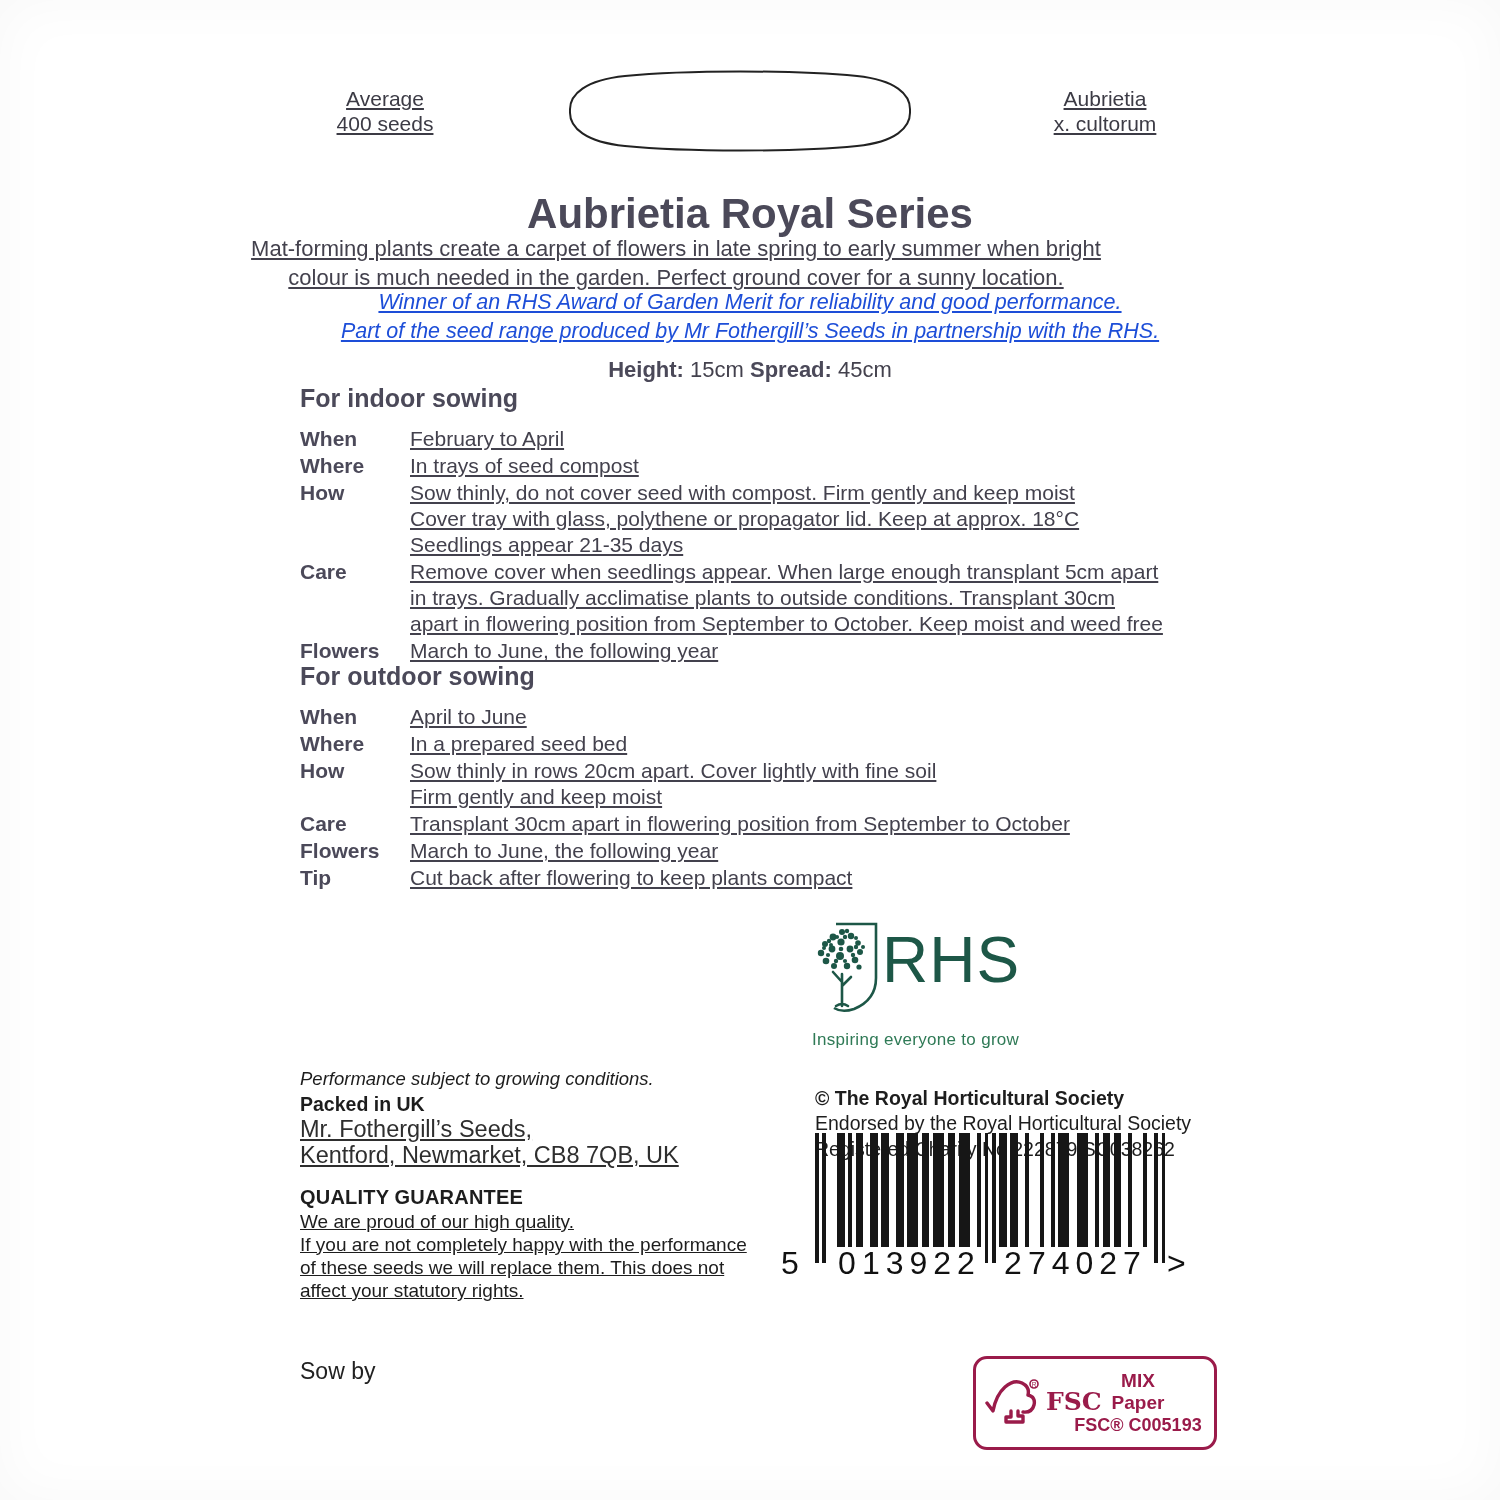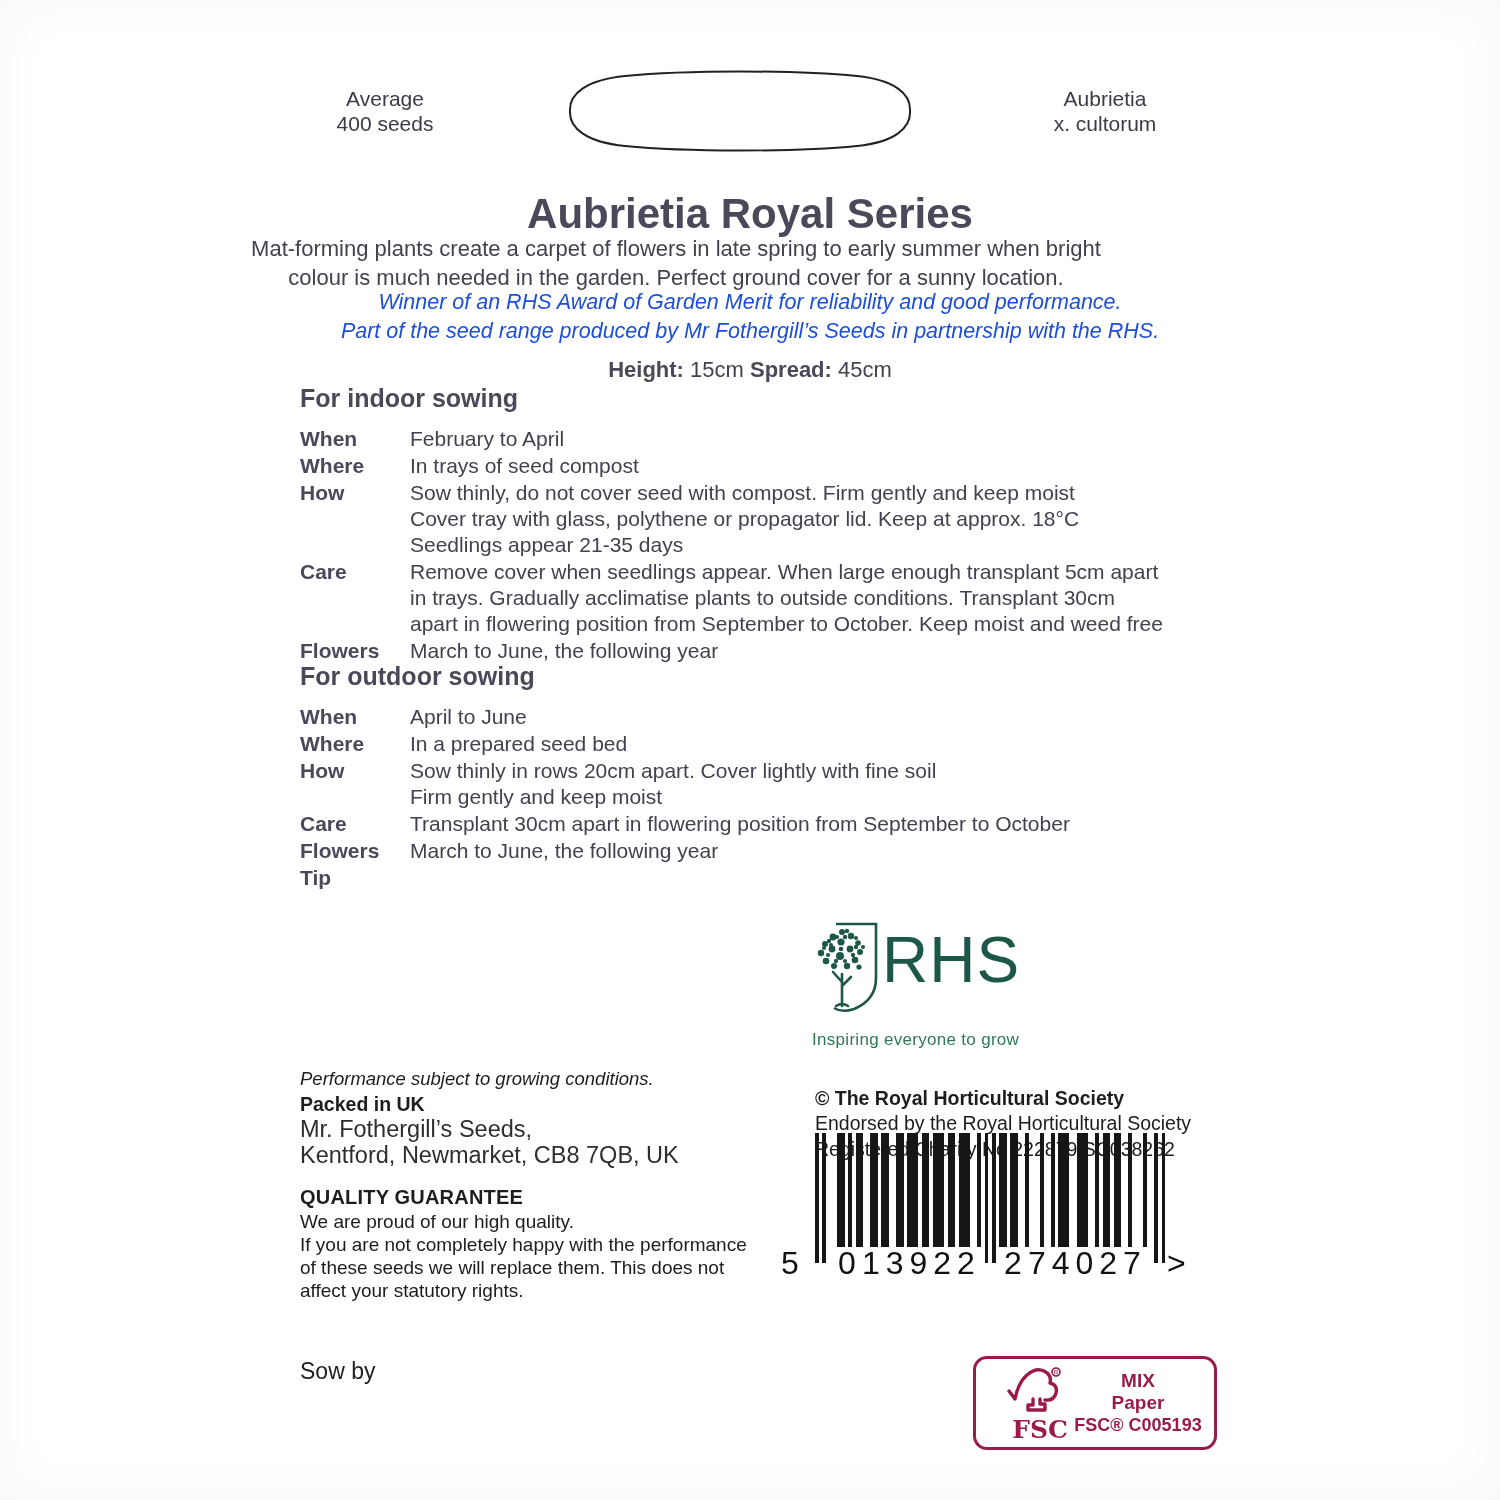"Average" .pre { text-decoration: none -> underline }
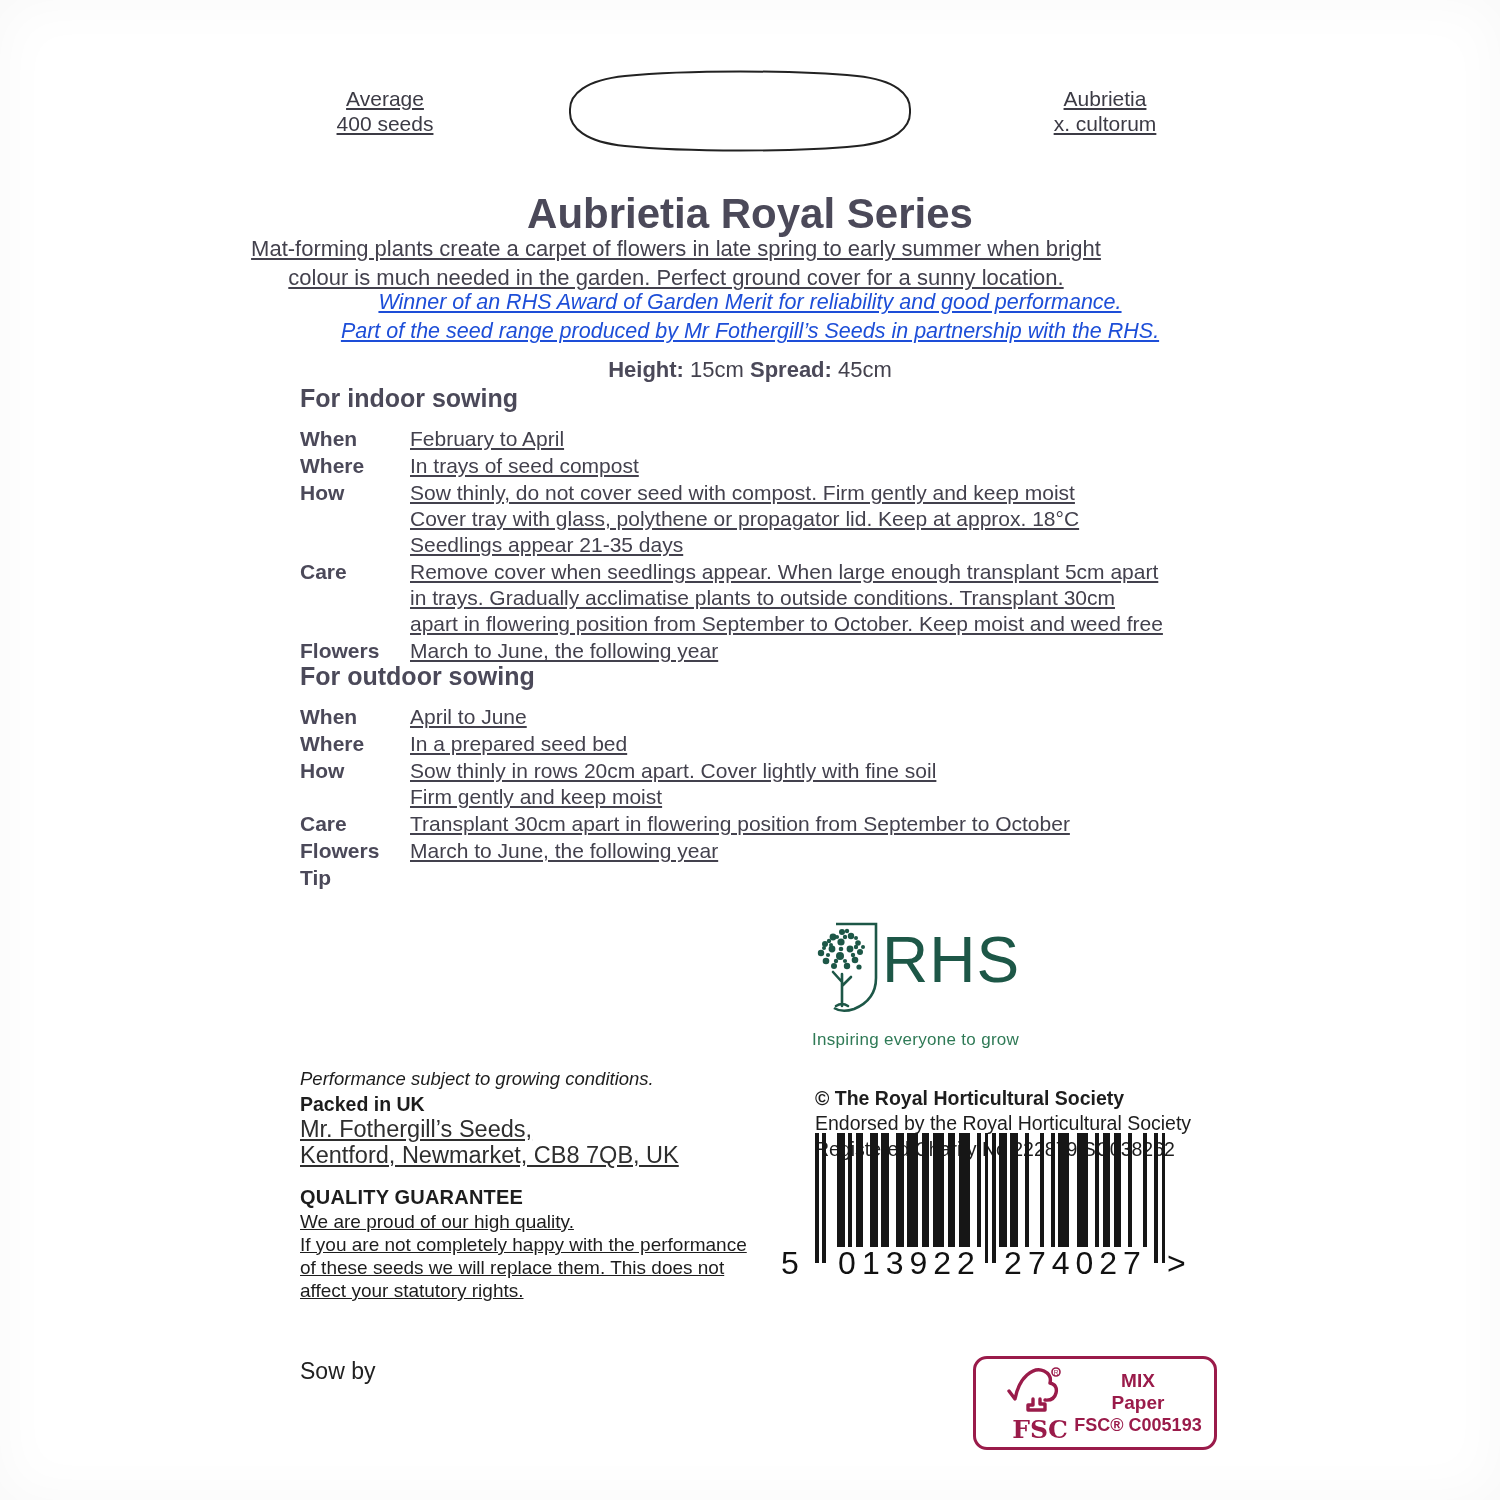"Cut back after flowering to" div.row-value { html: none -> <div>Cut back after flowering to keep plants compact</div> }
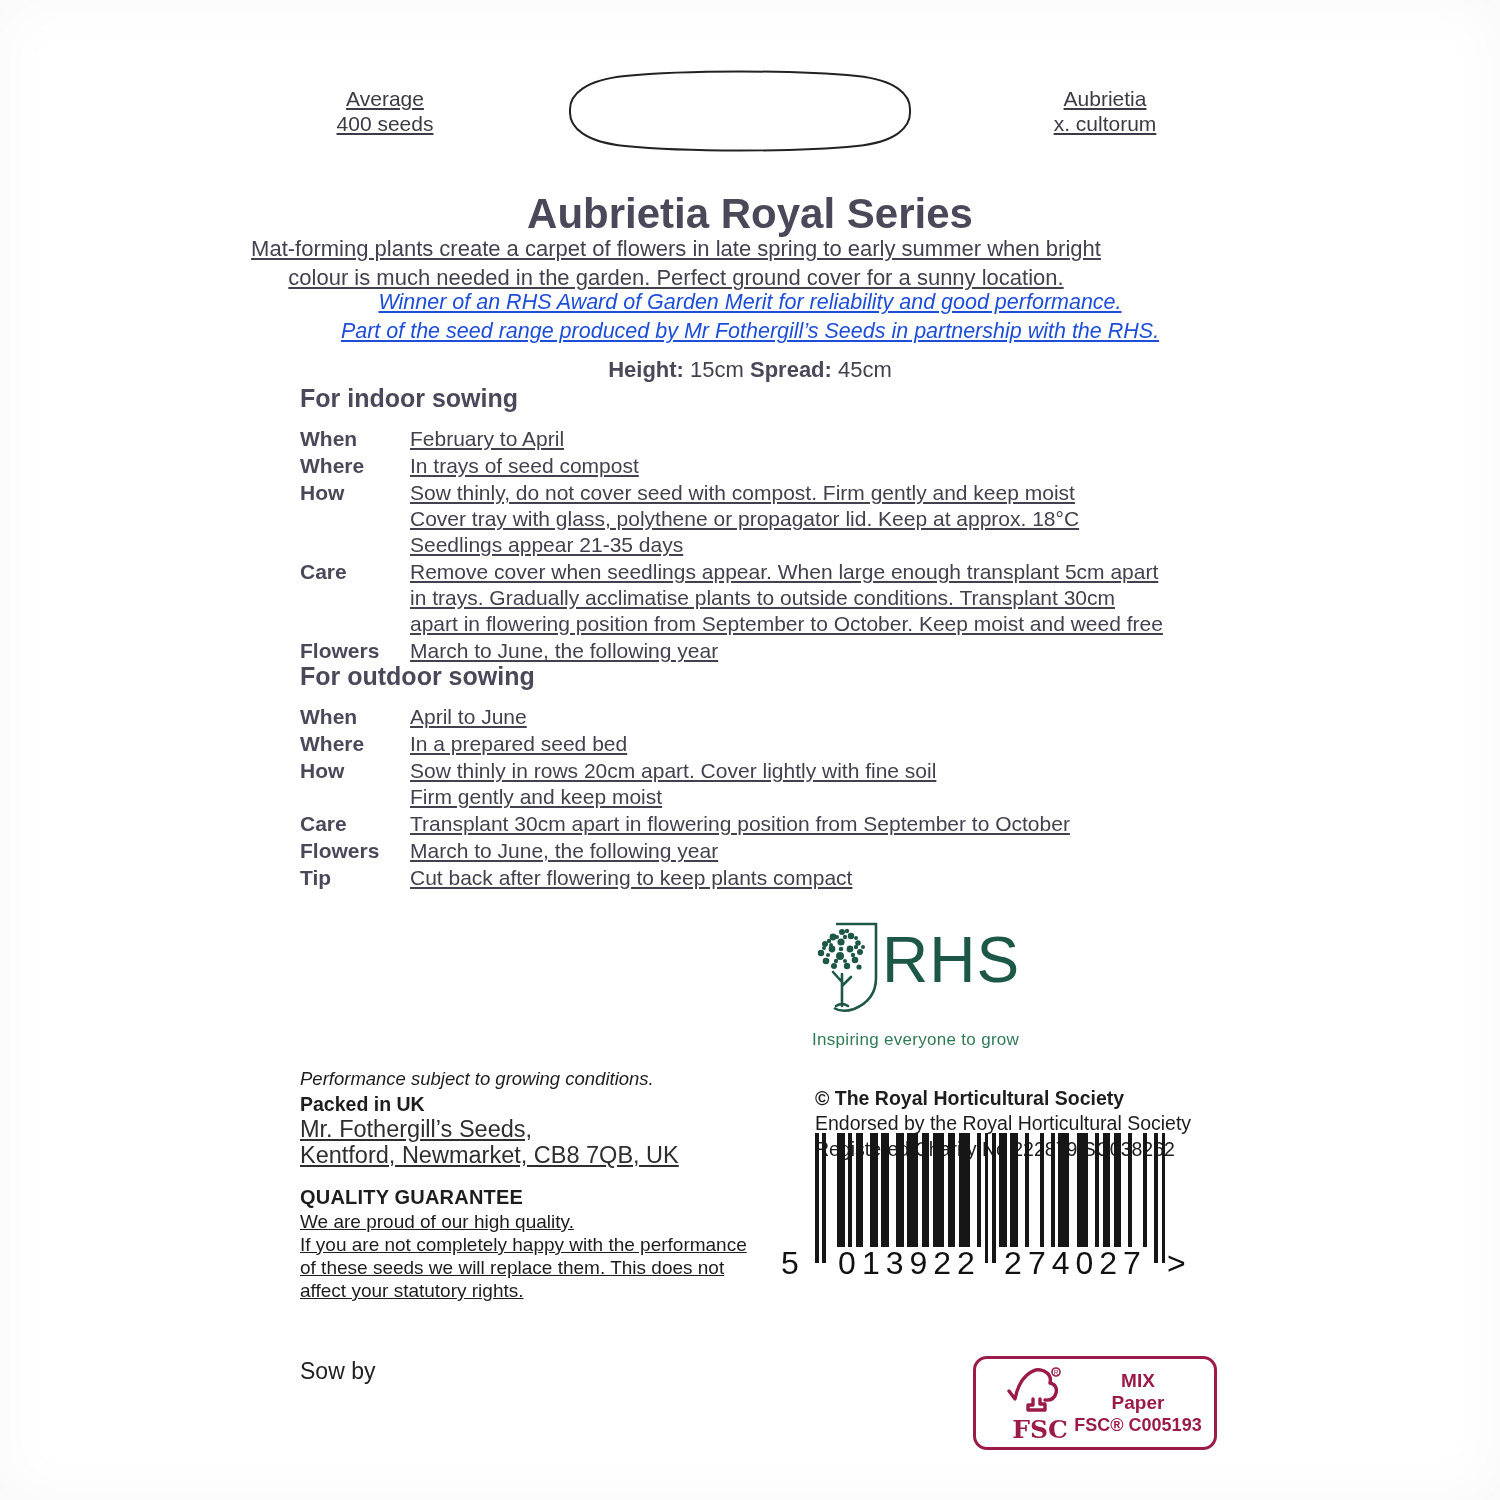"FSC" .fsc-left { align-items: flex-end -> center; flex-direction: column -> none }
